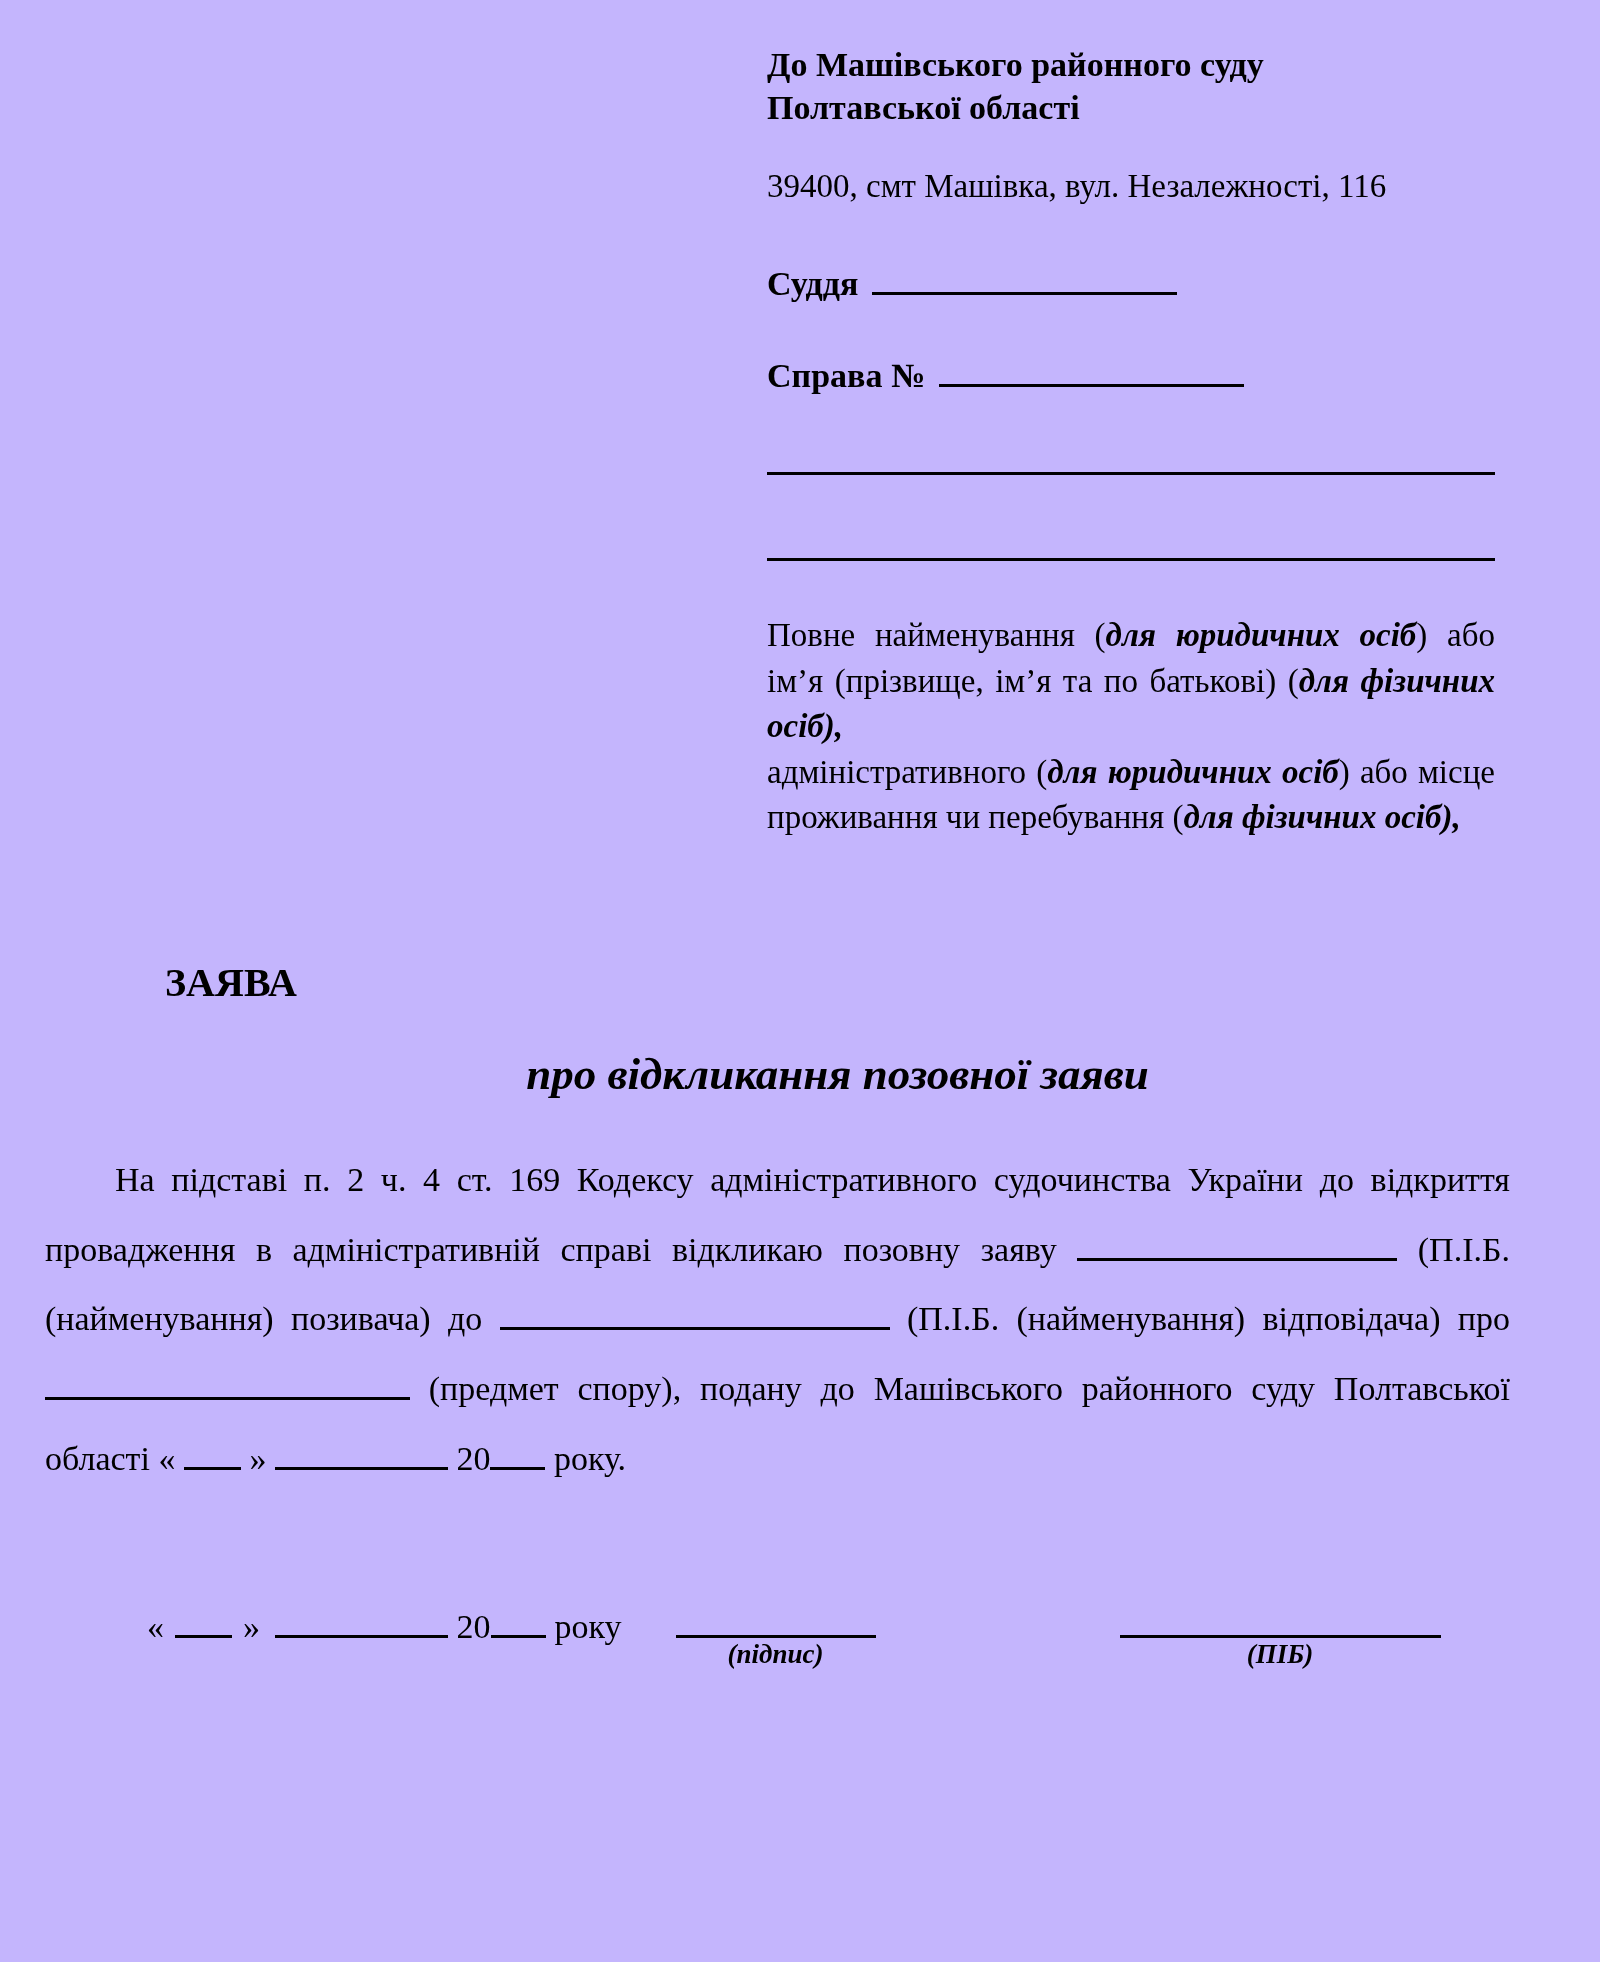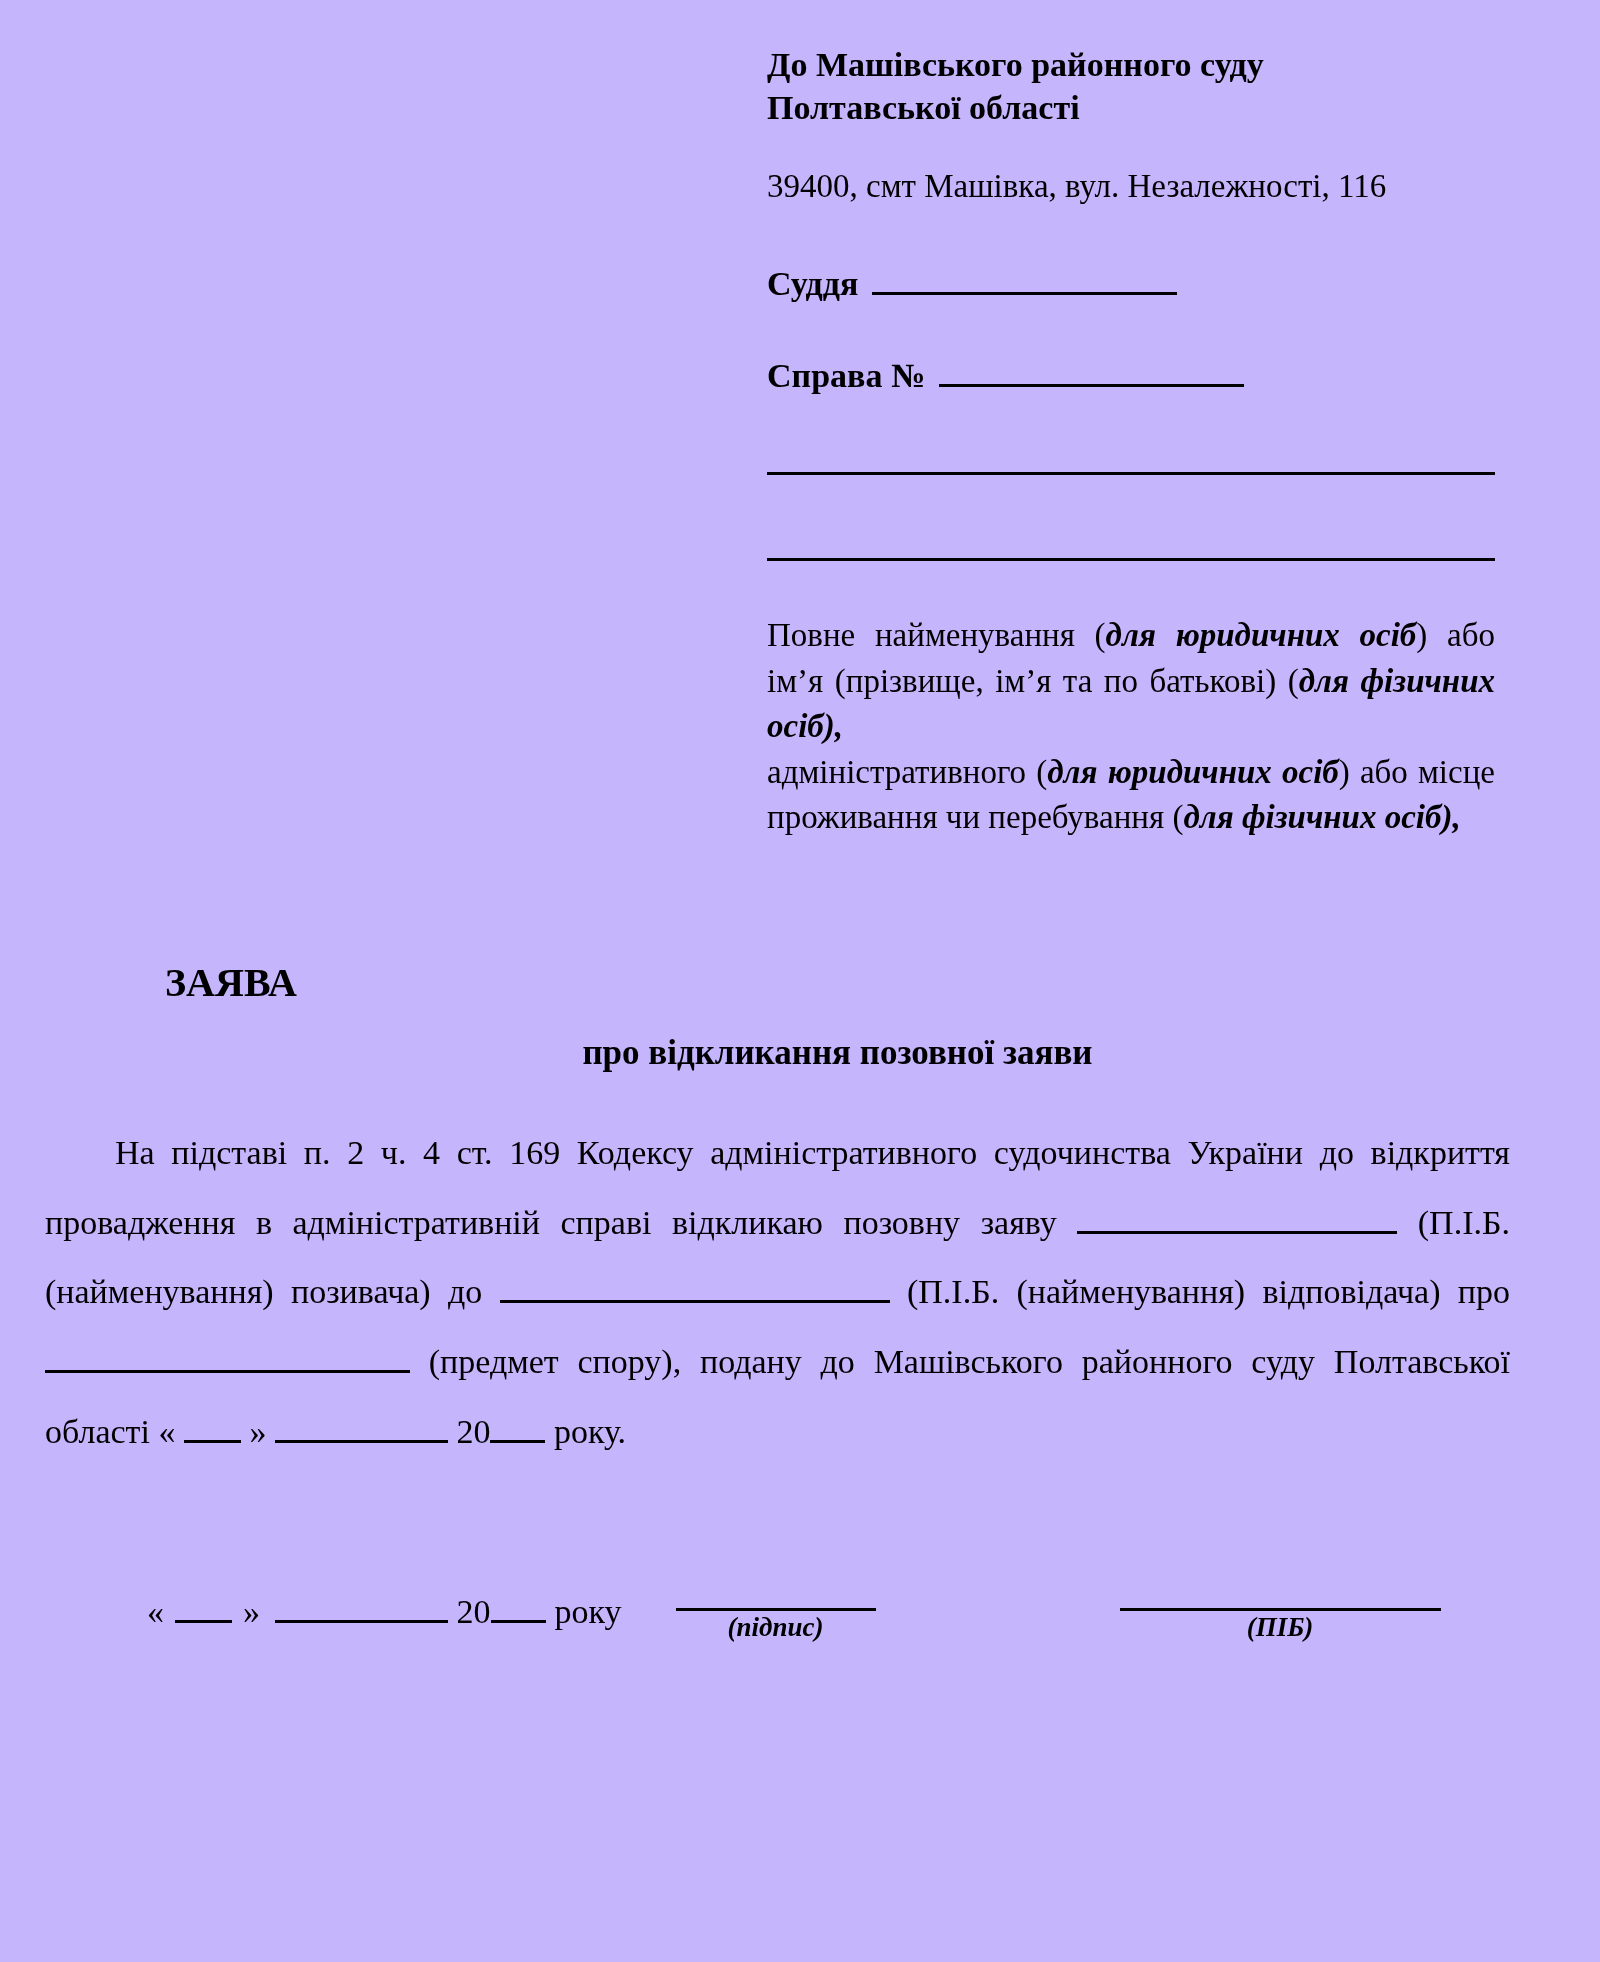"про відкликання позовної заяви" .doc-subtitle { font-size: 35px -> 45px; font-style: none -> italic; margin-top: 25px -> 40px }
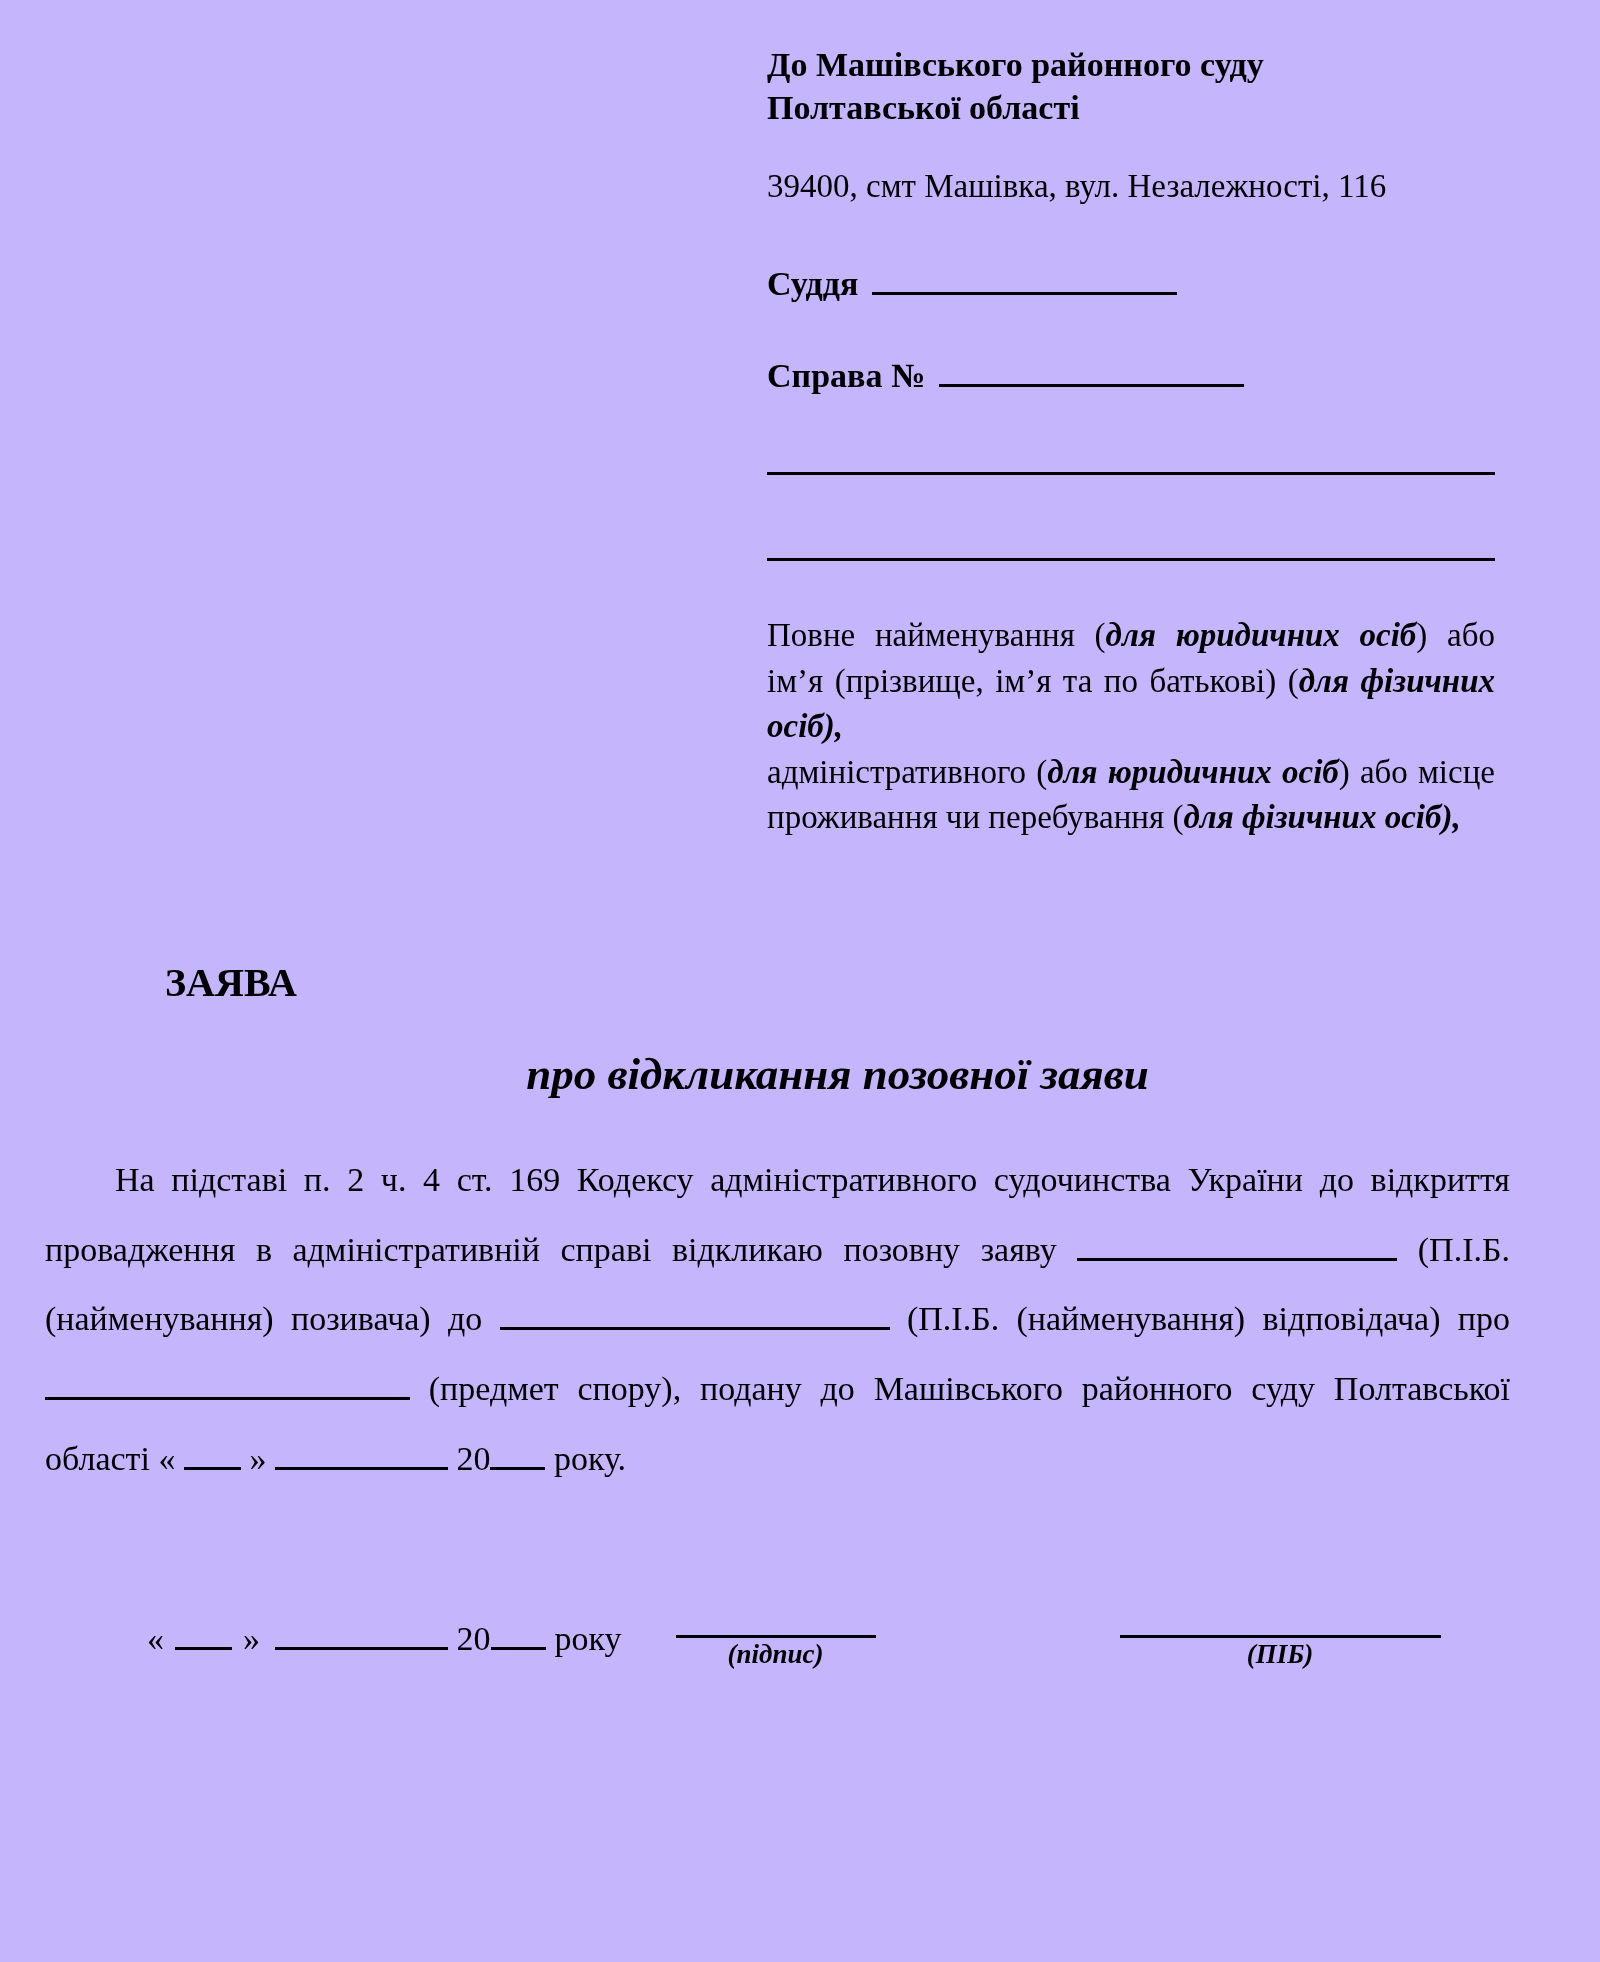"« » 20 року" .footer-row { align-items: center -> none }
